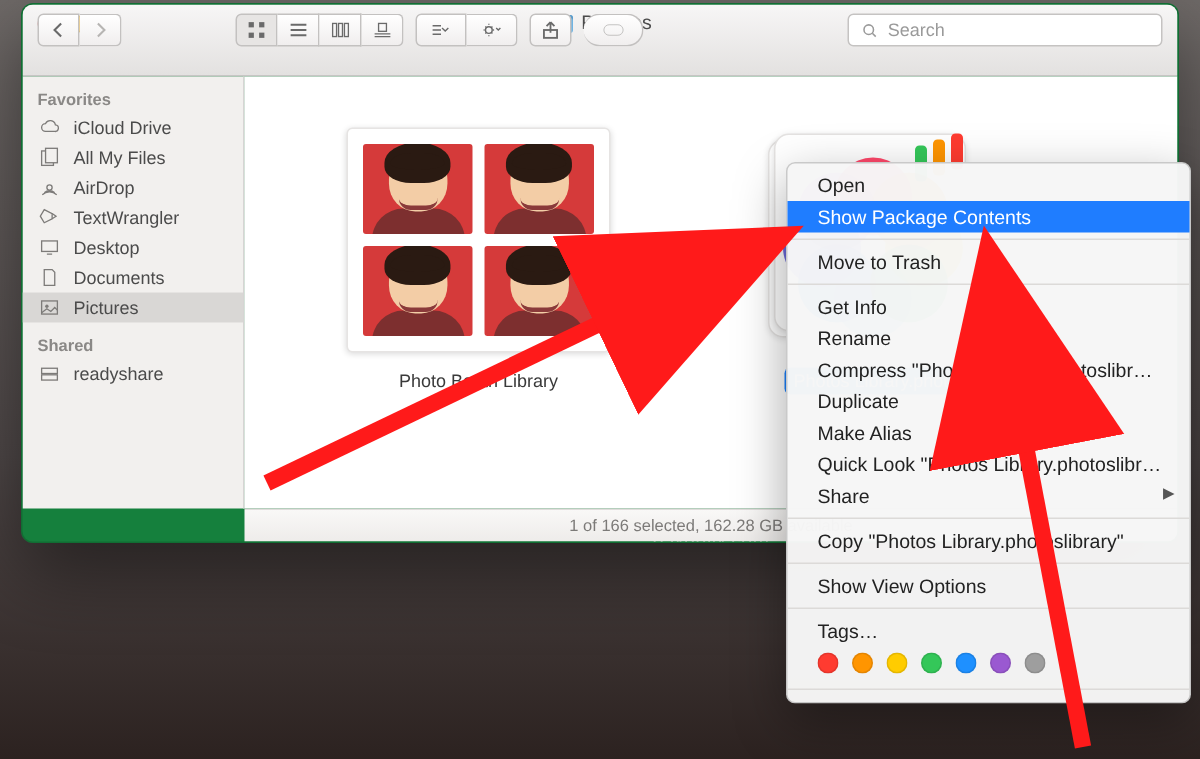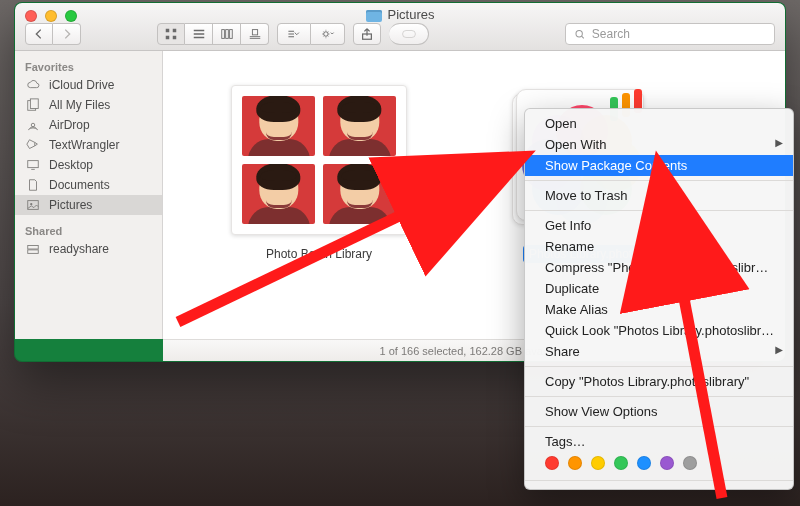"Search" .toolbar-row { bottom: 3px -> 17px }
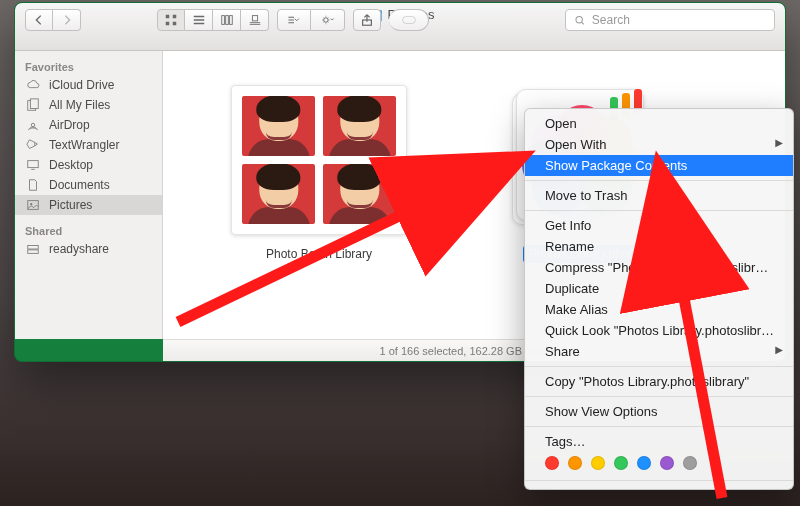"Open With" div.mi { html: <div>Open With</div> -> none }
